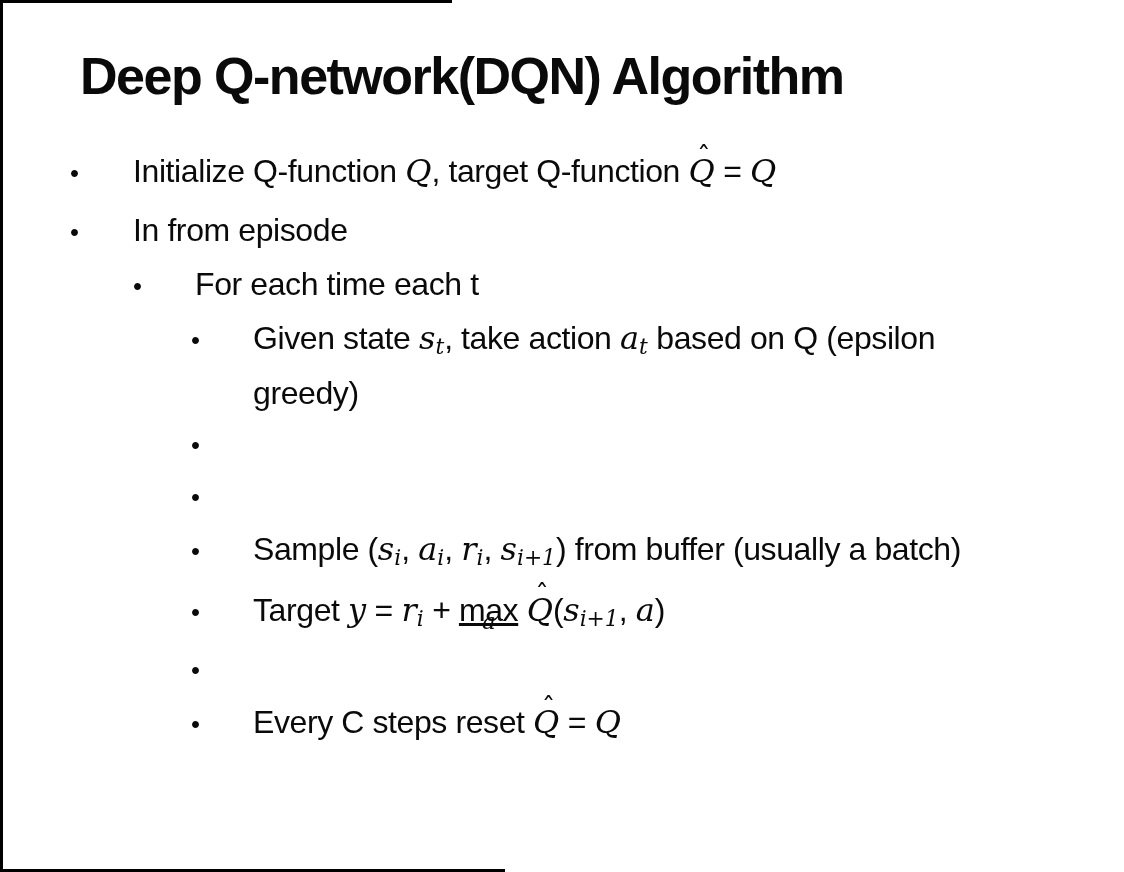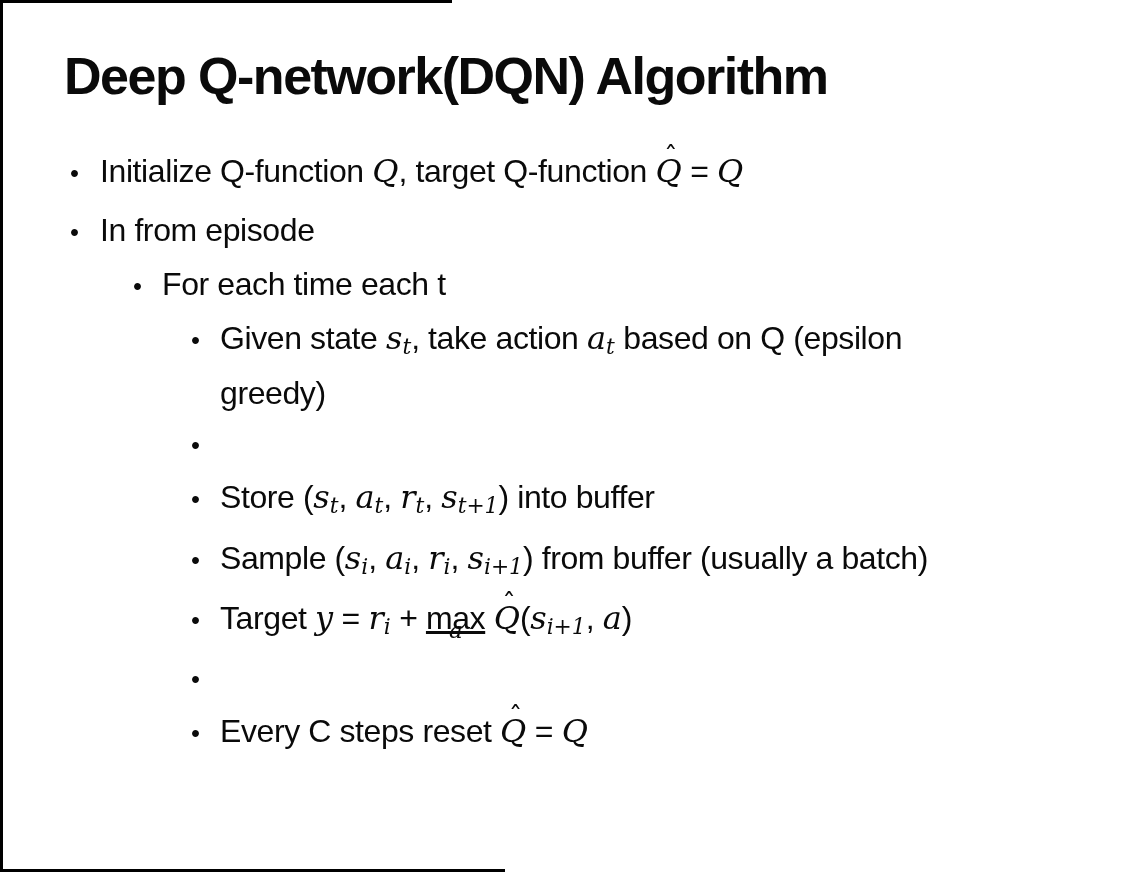"Deep Q-network(DQN) Algorithm" .title { left: 64px -> 80px }
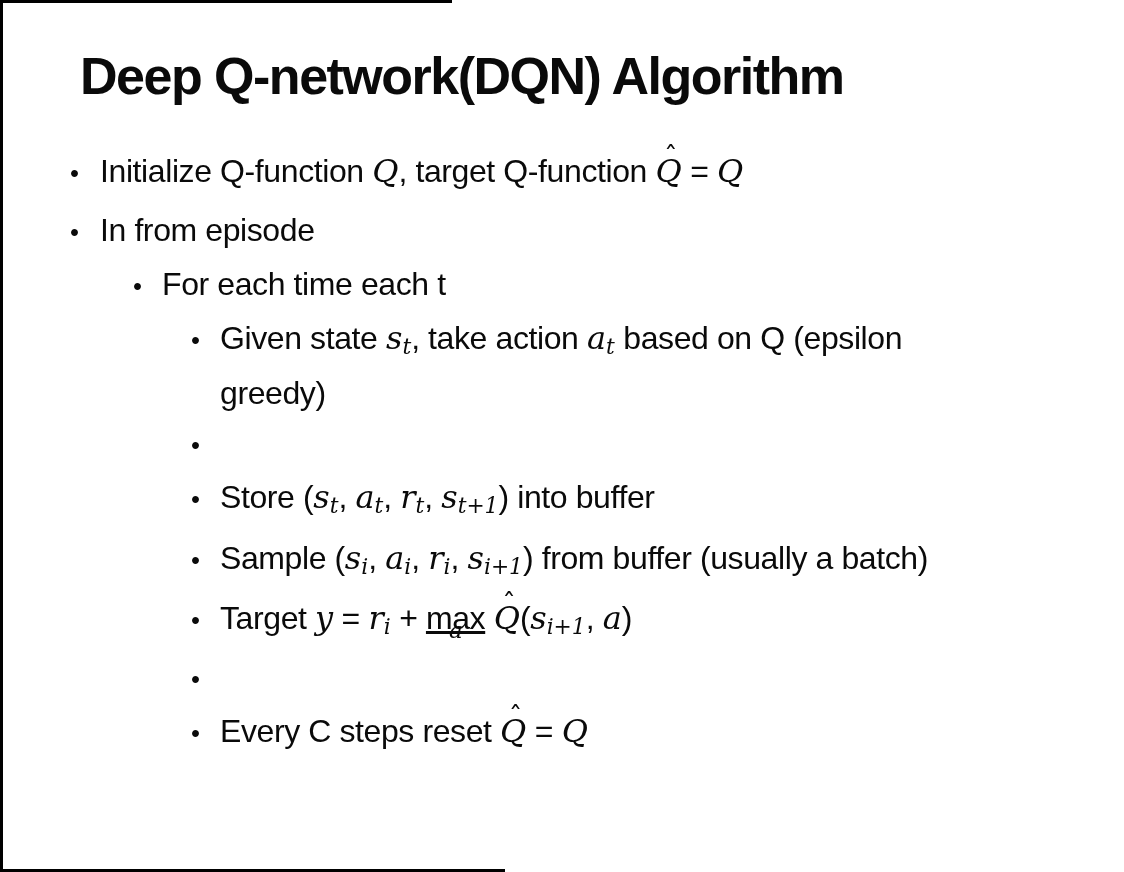"Initialize Q-function Q, target" .content { margin-left: none -> 33px }
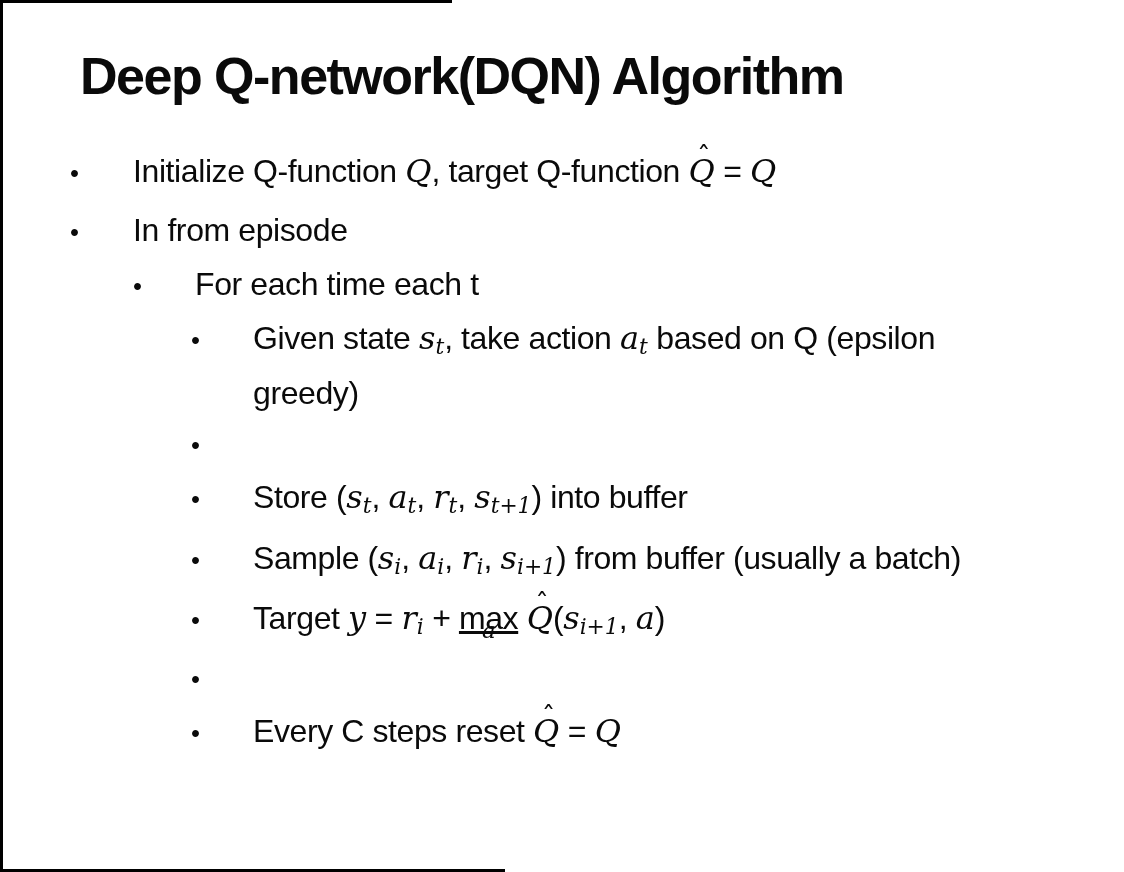"Store (st, at, rt, st+1)" span.content { html: <span>Store (<span>s</span><span>t</span>, <span>a</span><span>t</span>, <span>r</span><span>t</span>, <span>s</span><span>t+1</span>) into buffer</span> -> none }
